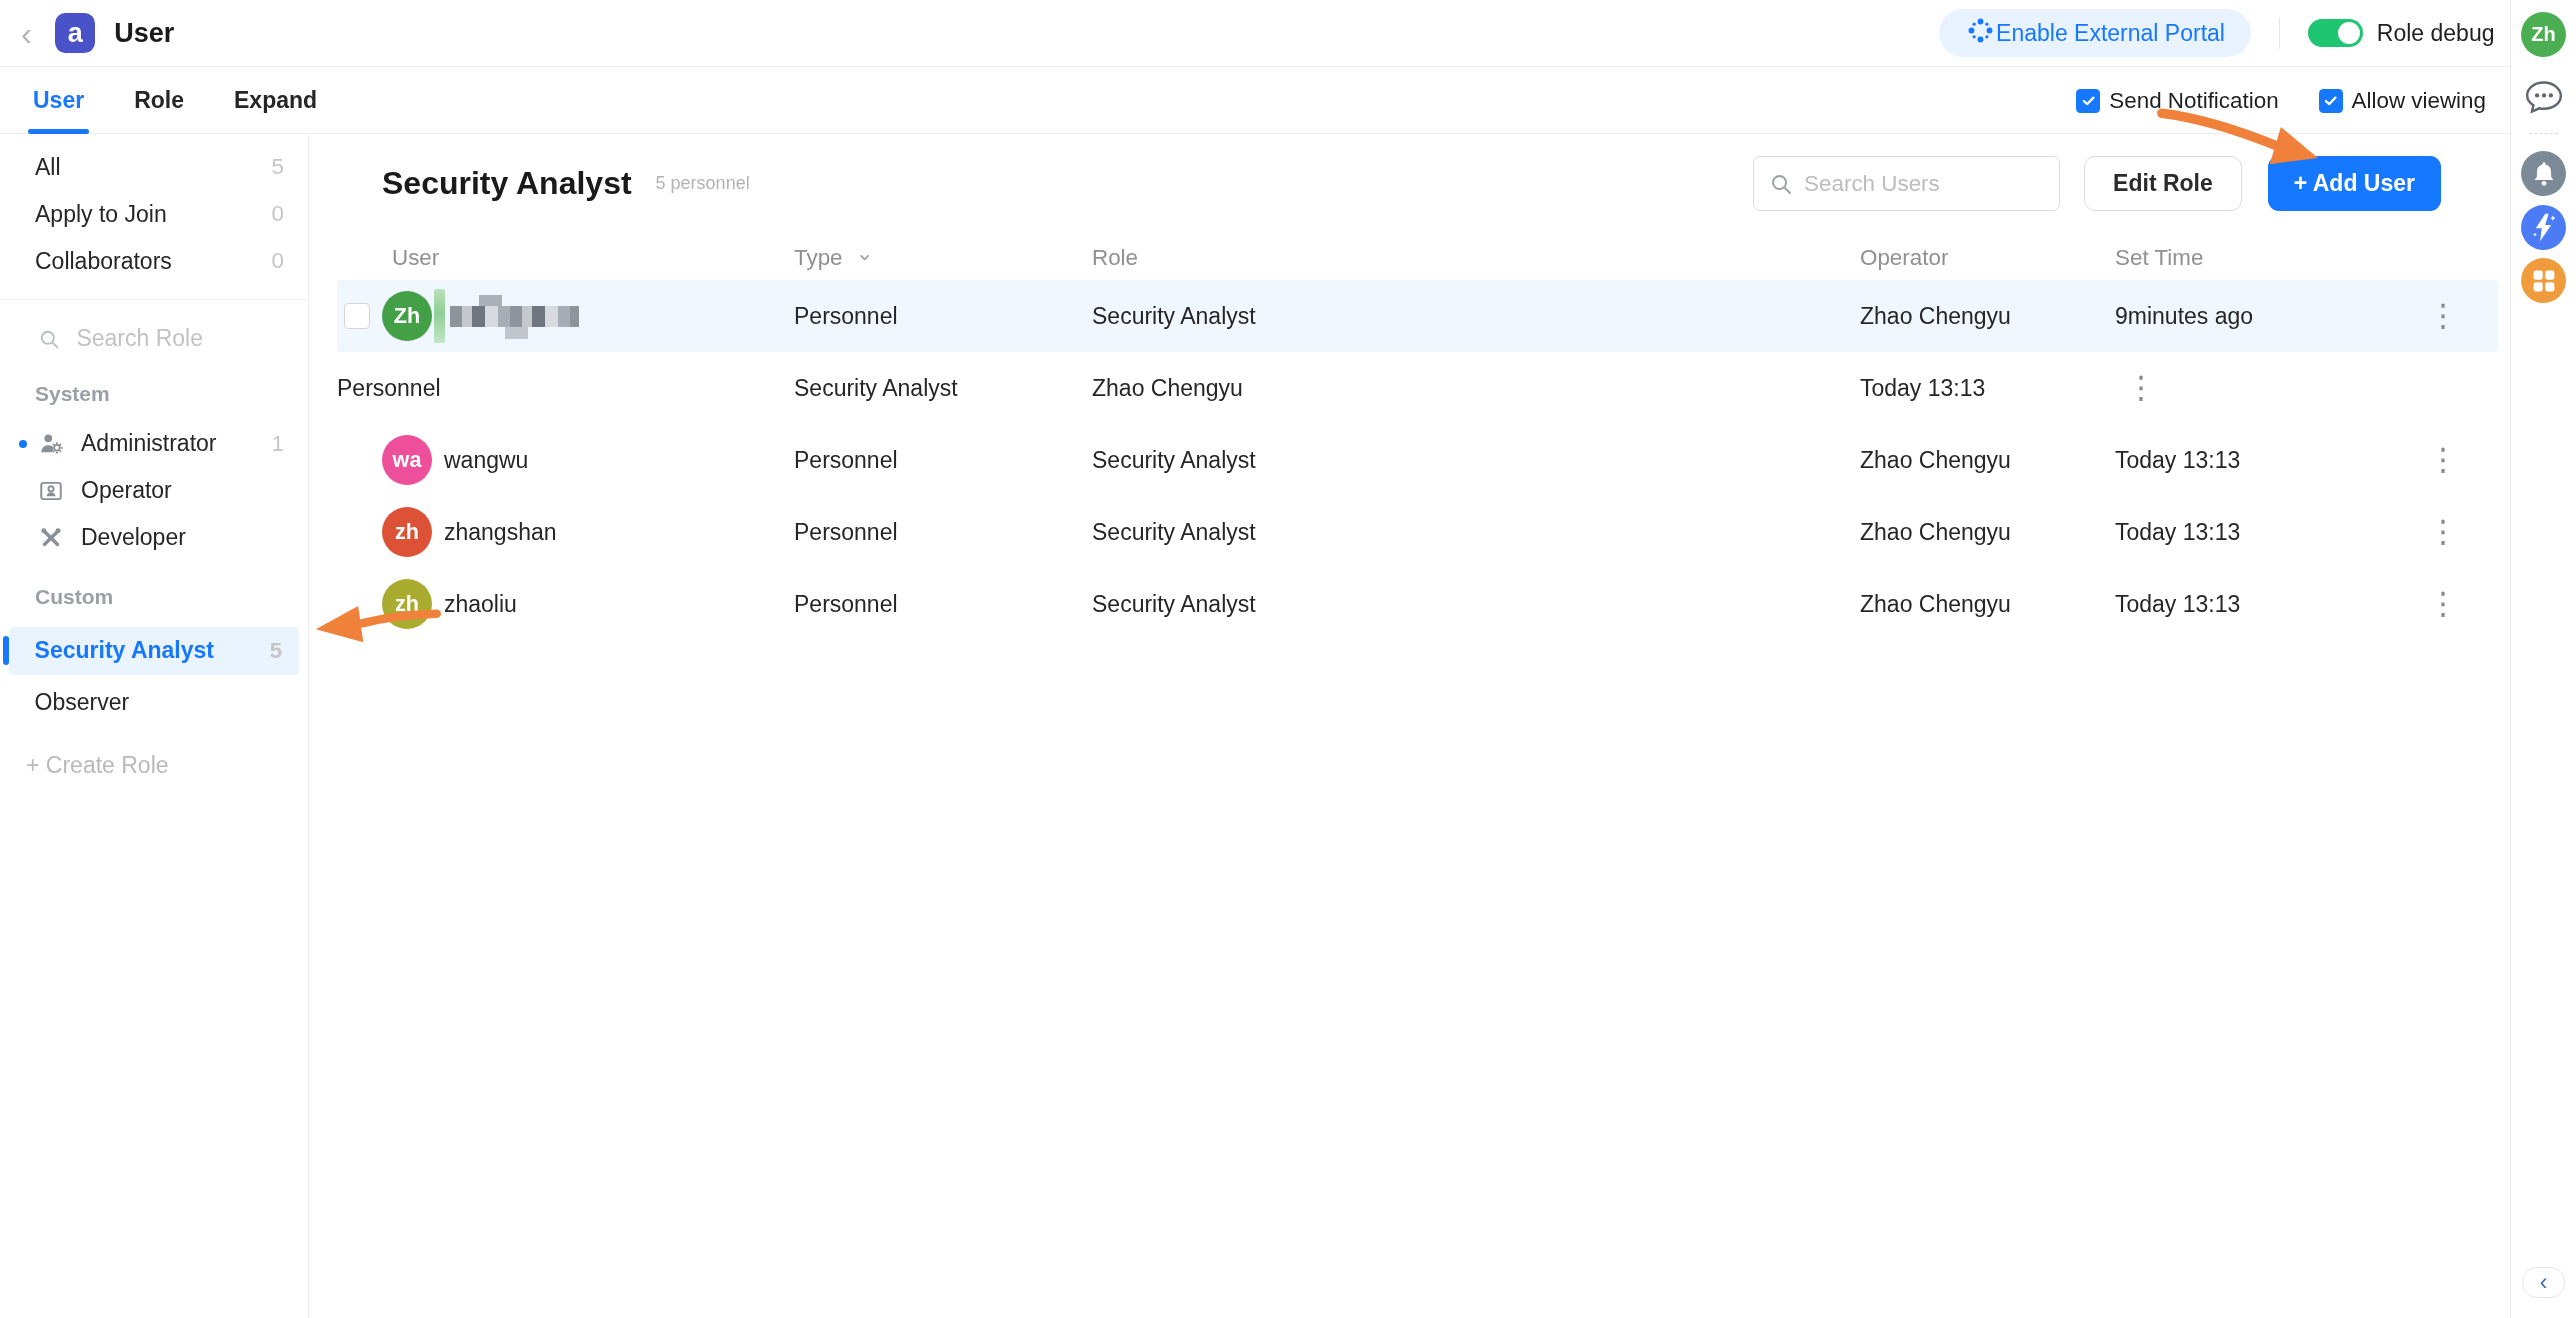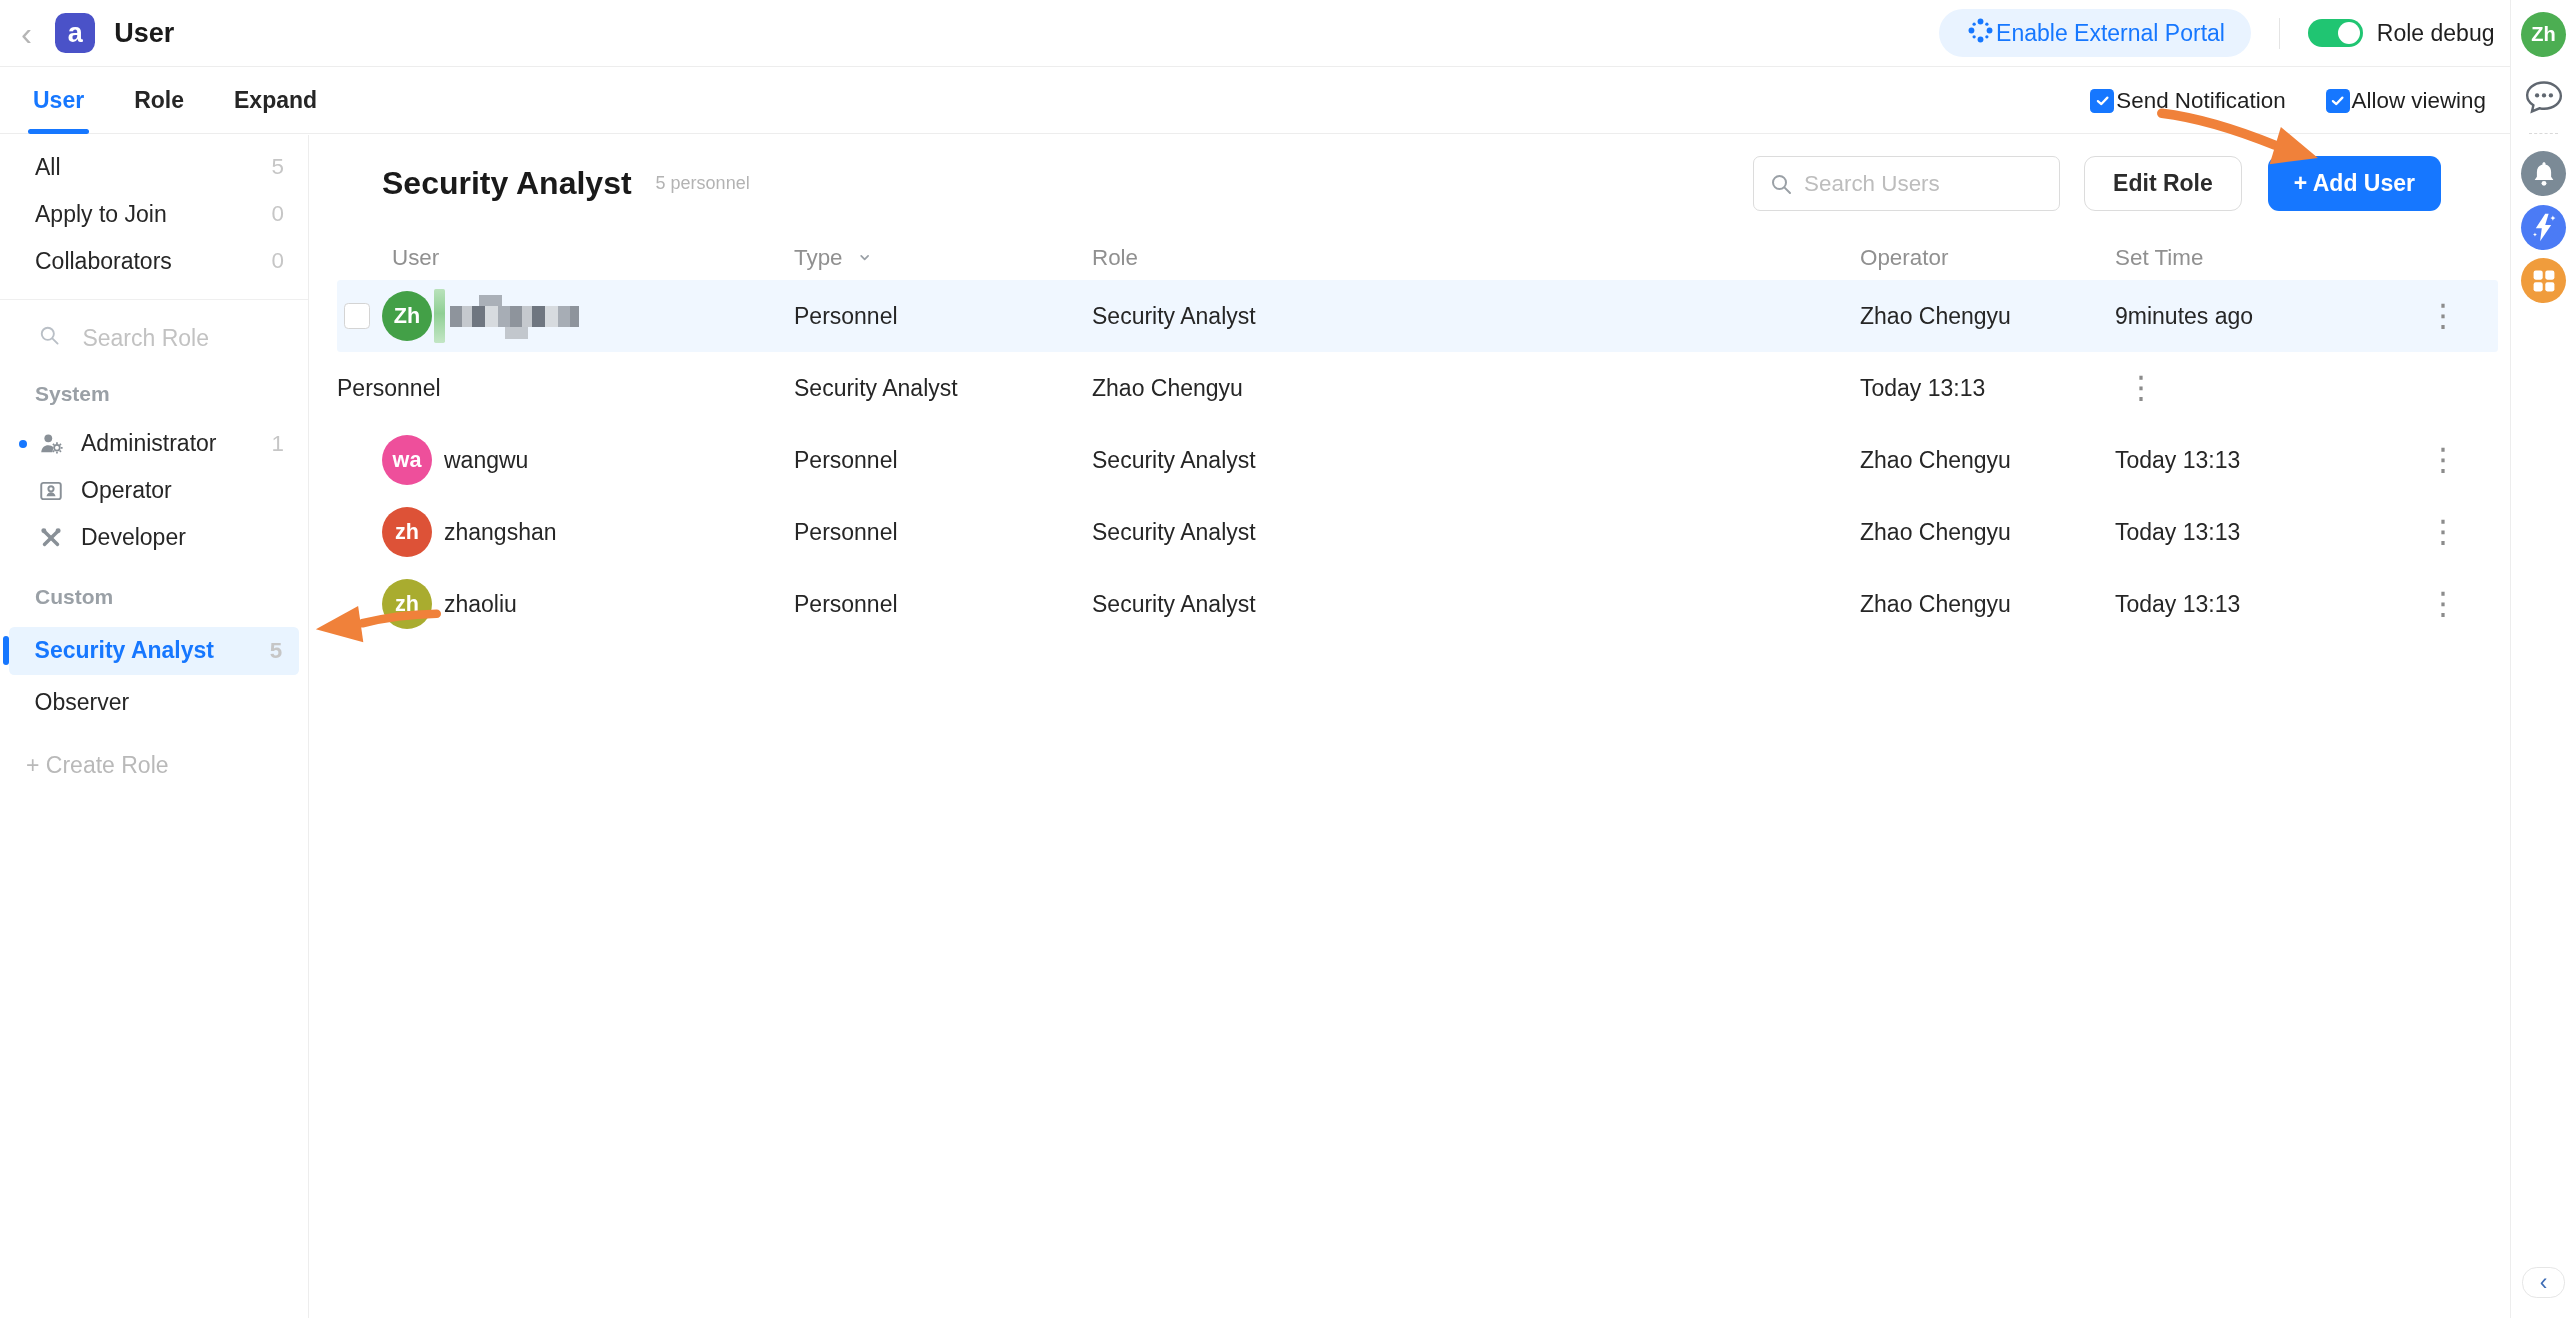"Send Notification" .cbgroup { gap: 2px -> 9px }
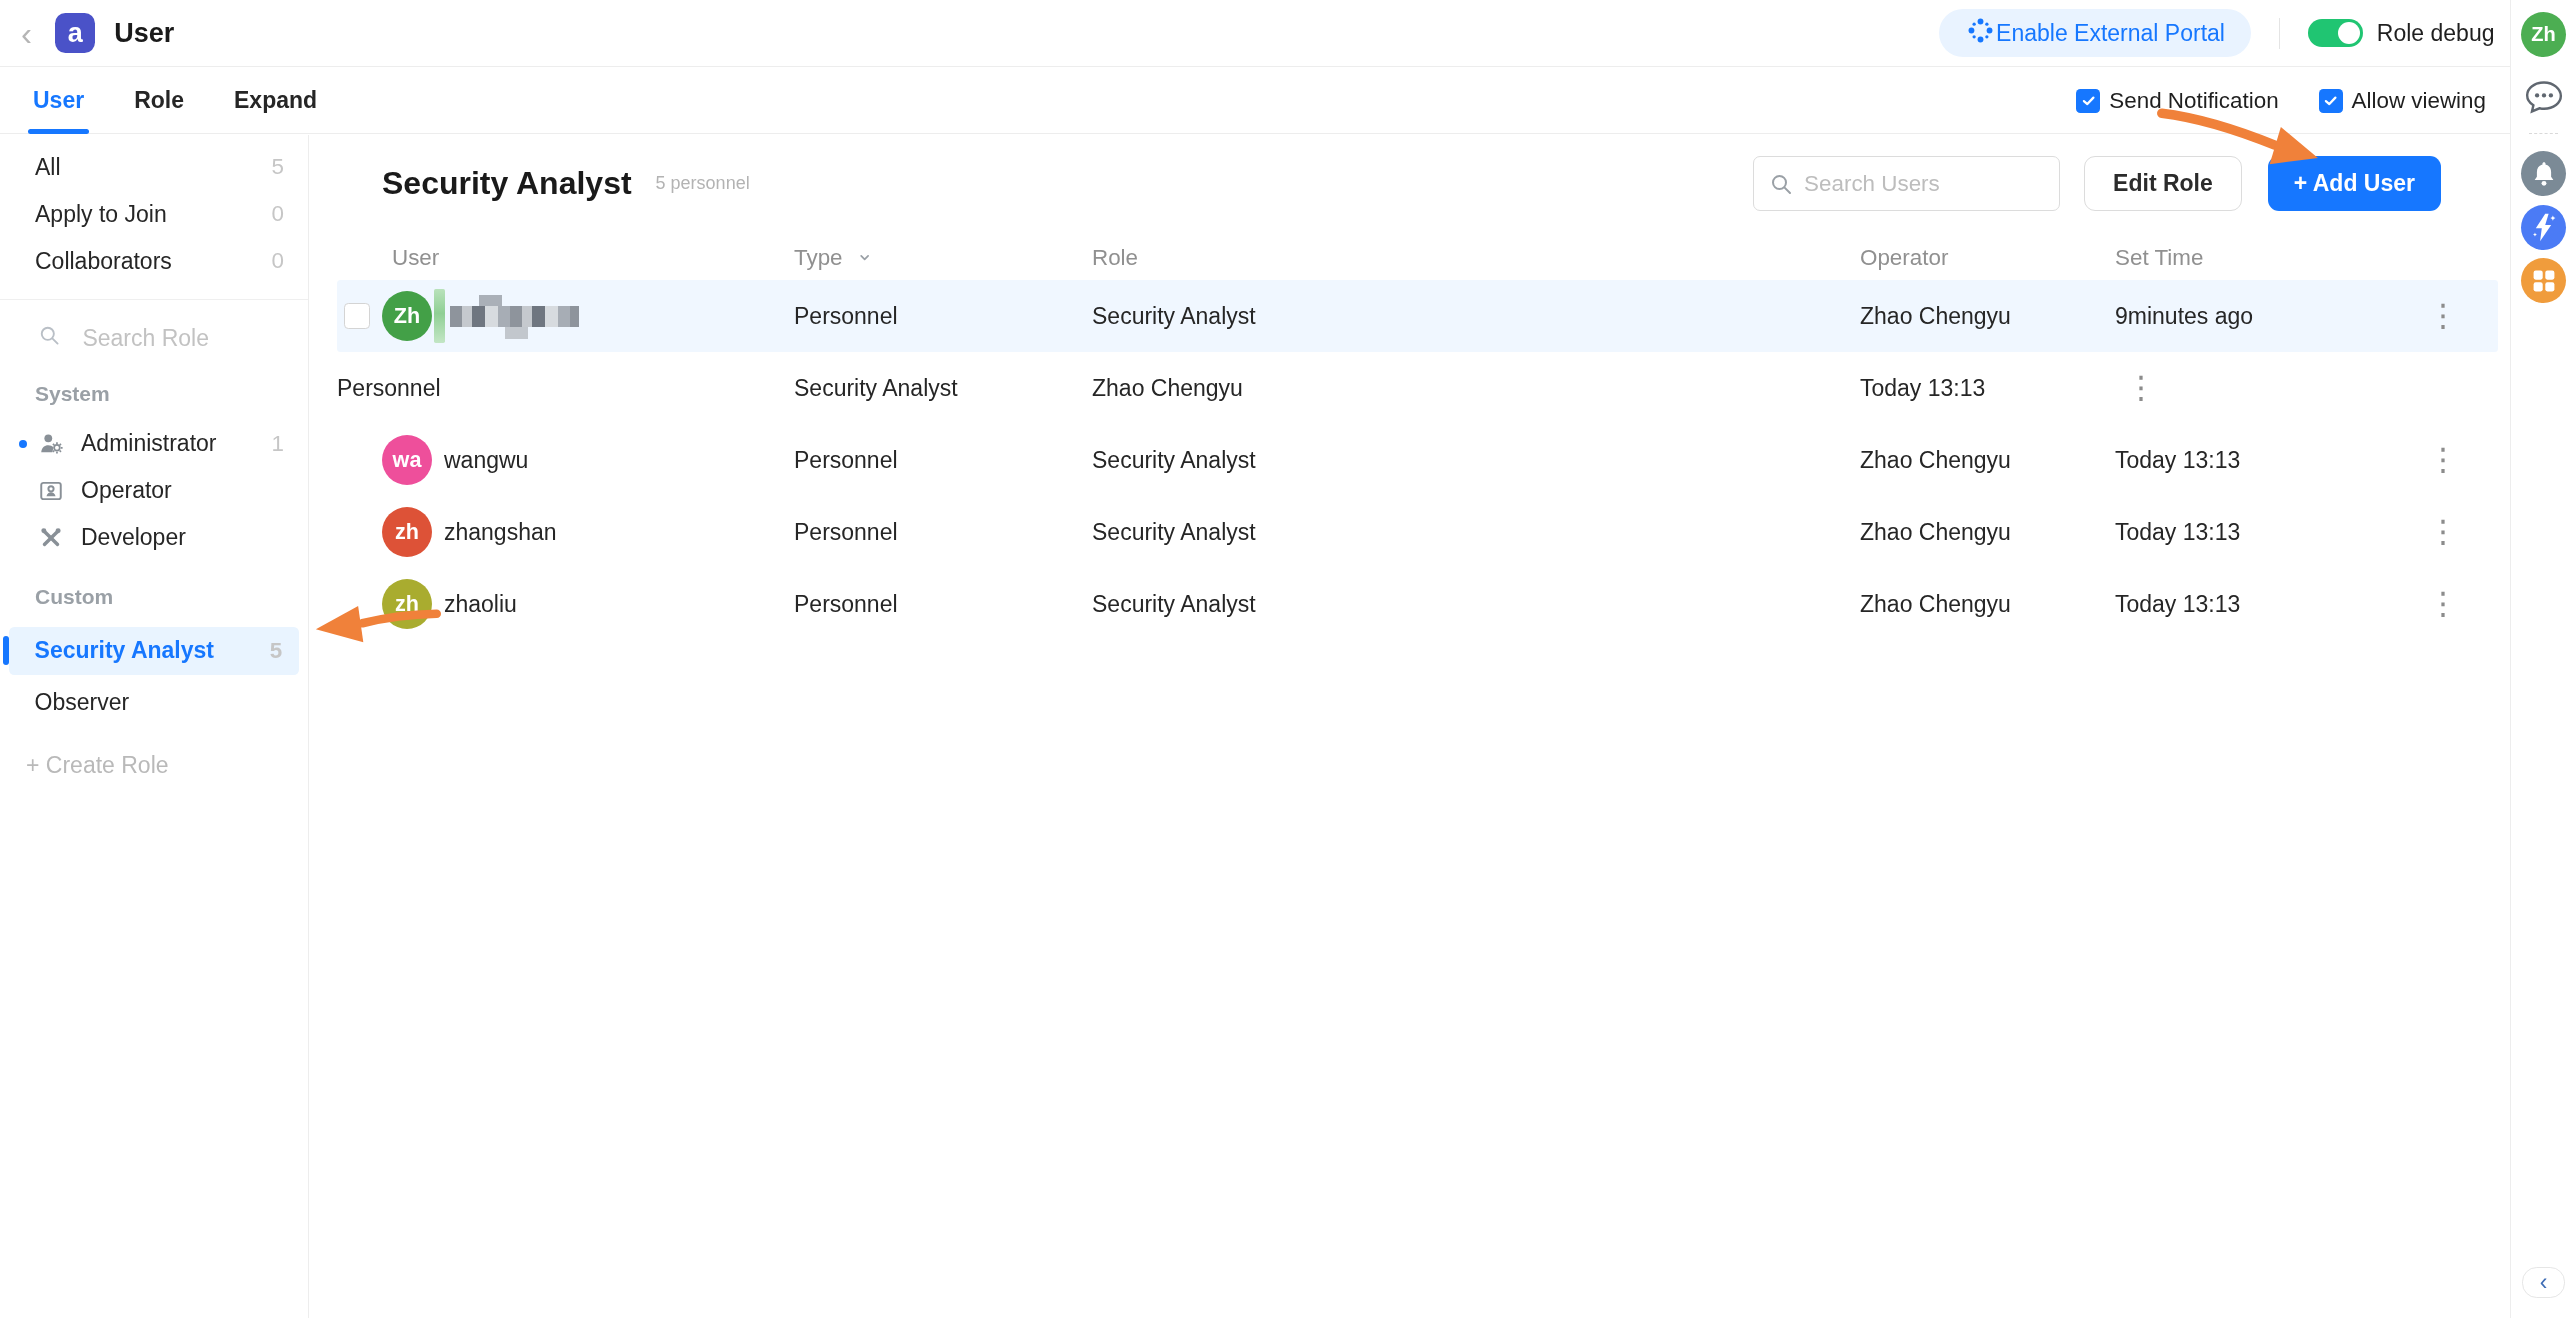"Search Role" .side-search { align-items: flex-start -> flex-end; gap: 20px -> 14px }
